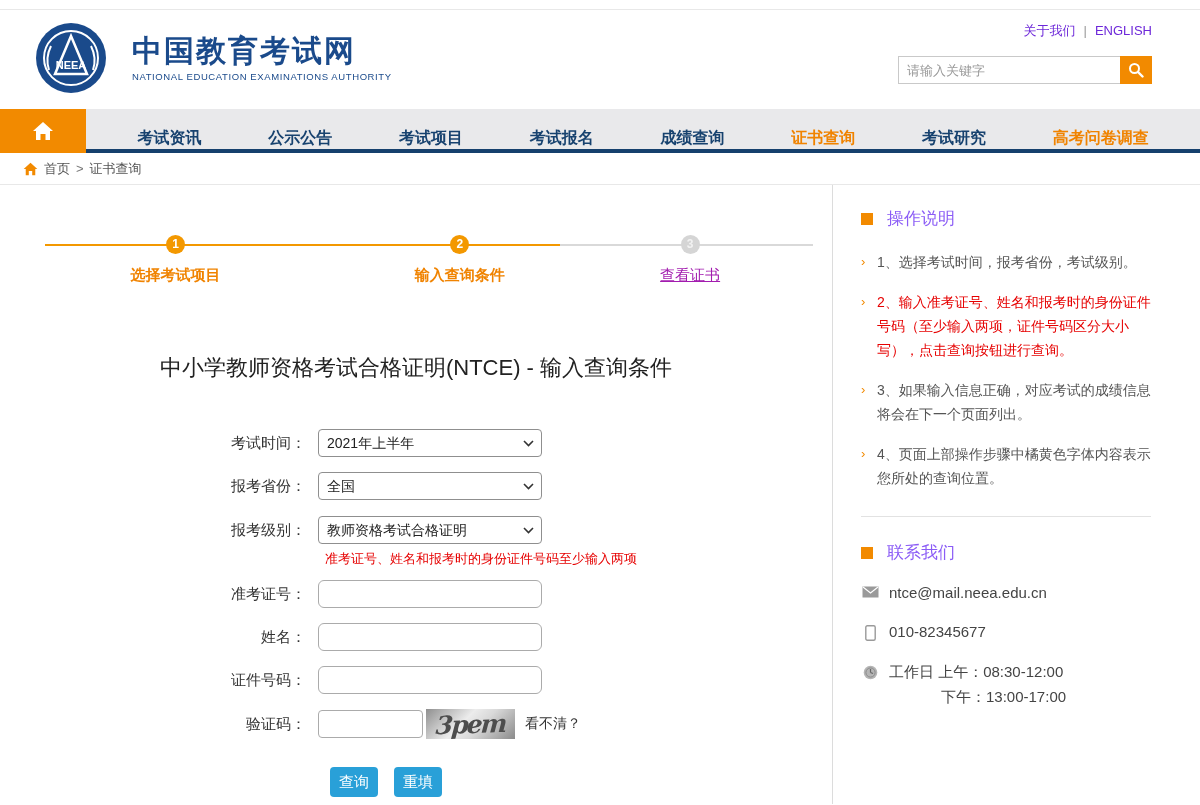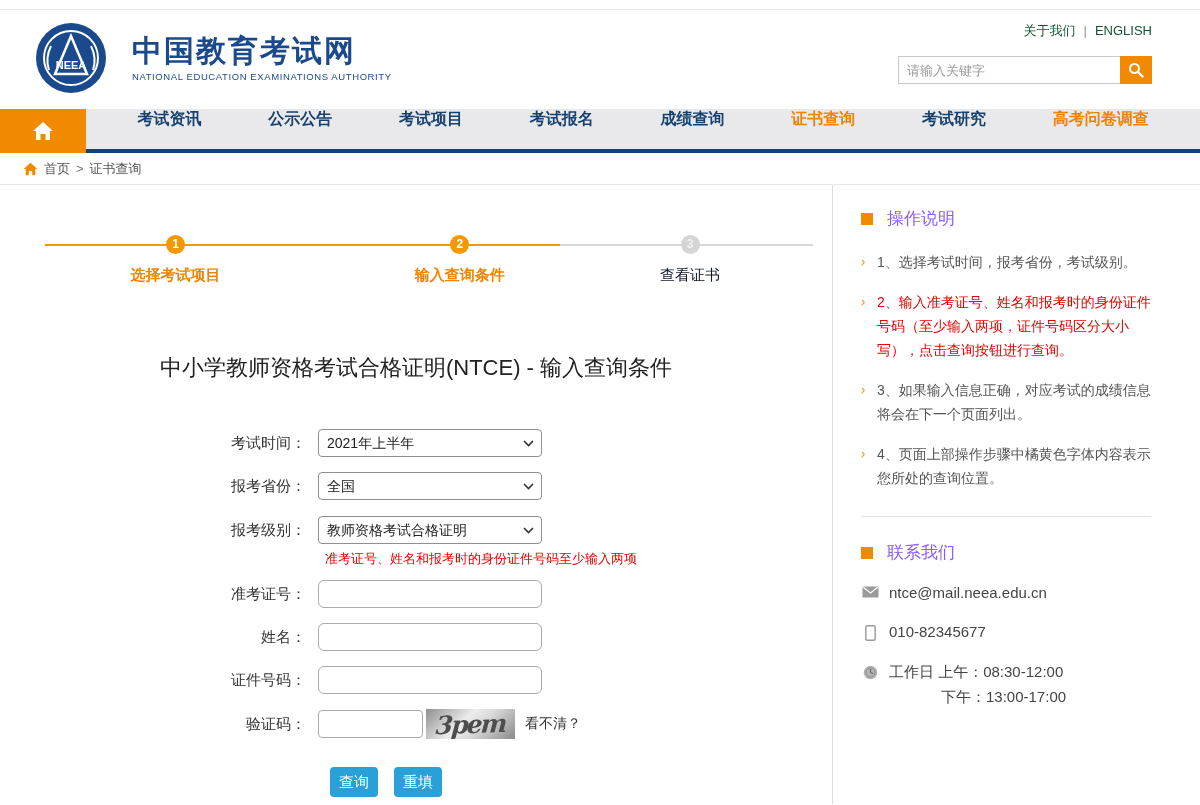"关于我们" .top-links a { color: #14532d -> #6d28d9 }
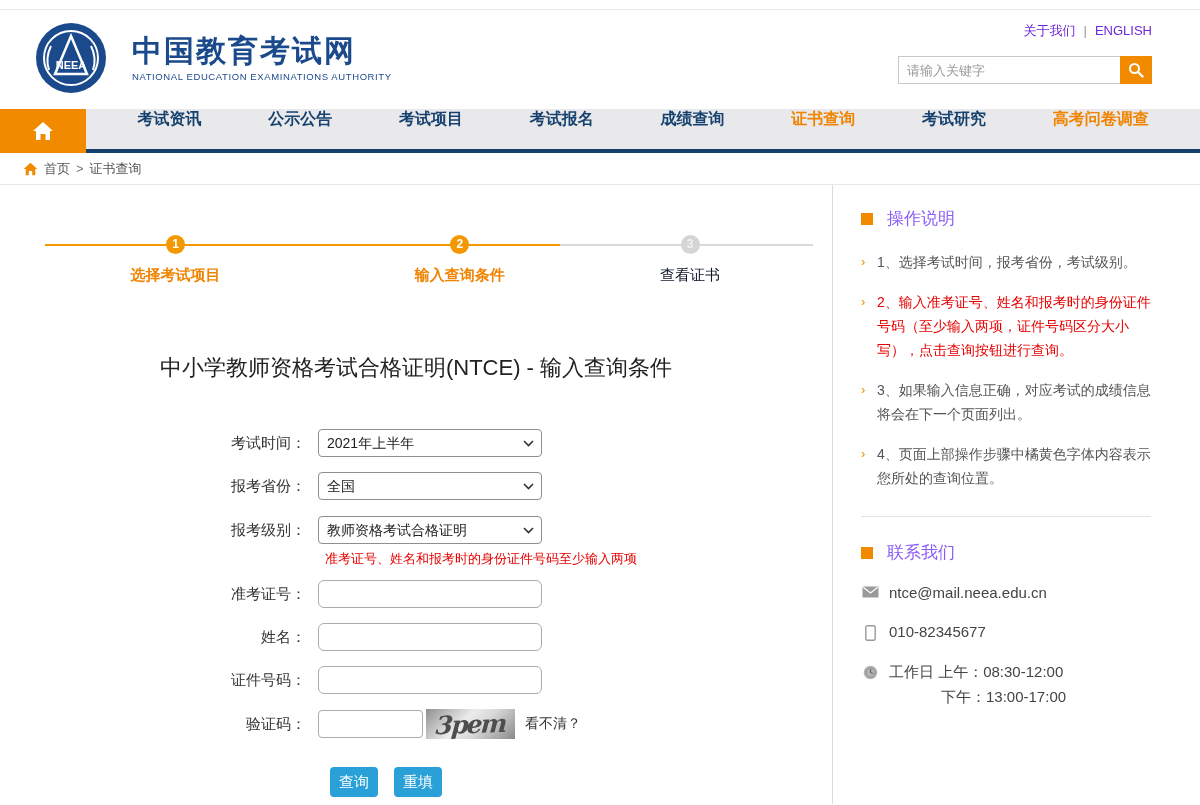"考试资讯" .nav-items { align-items: flex-start -> flex-end }
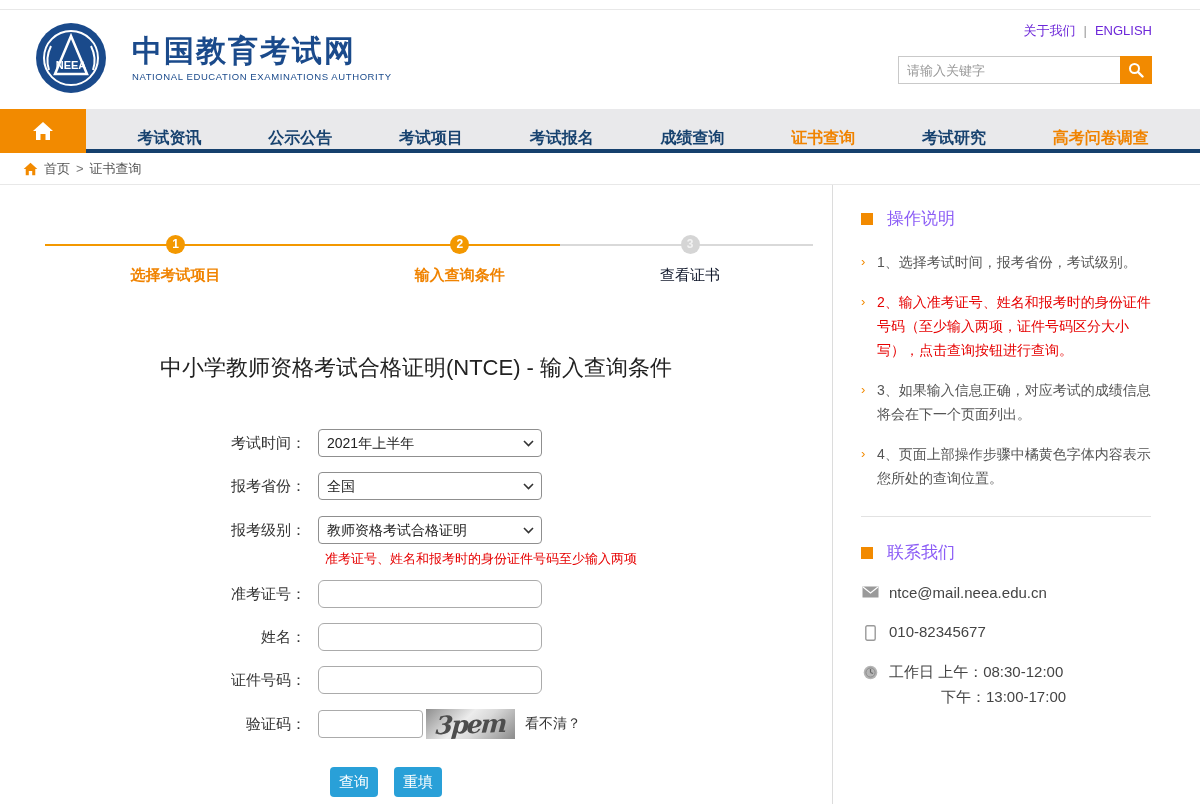"查看证书" .step.pending .step-label { color: #0f172a -> #a21caf; text-decoration: none -> underline }
